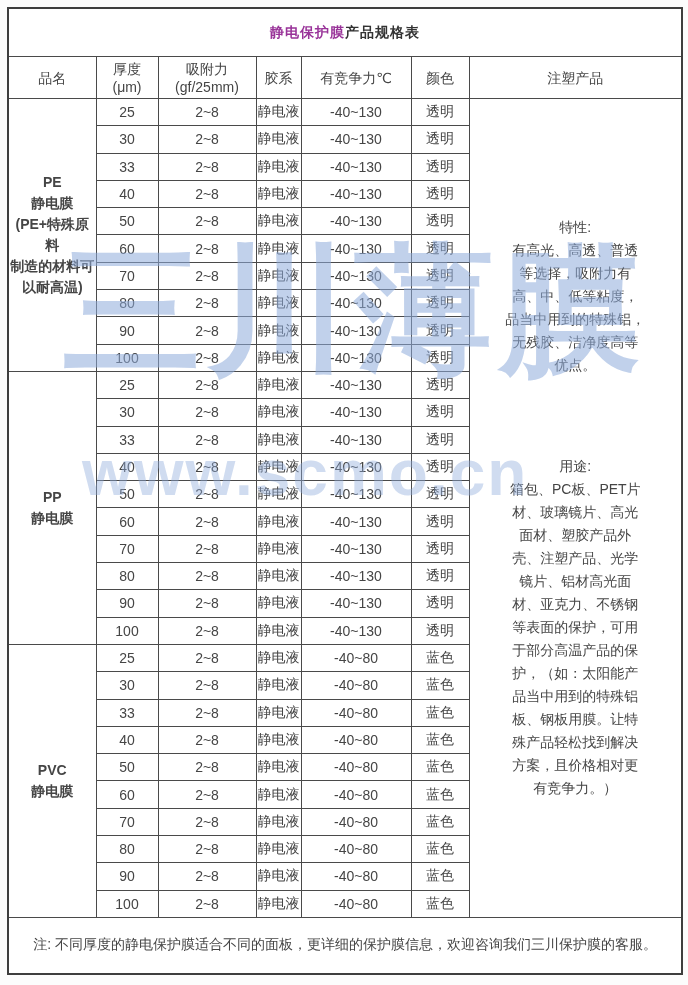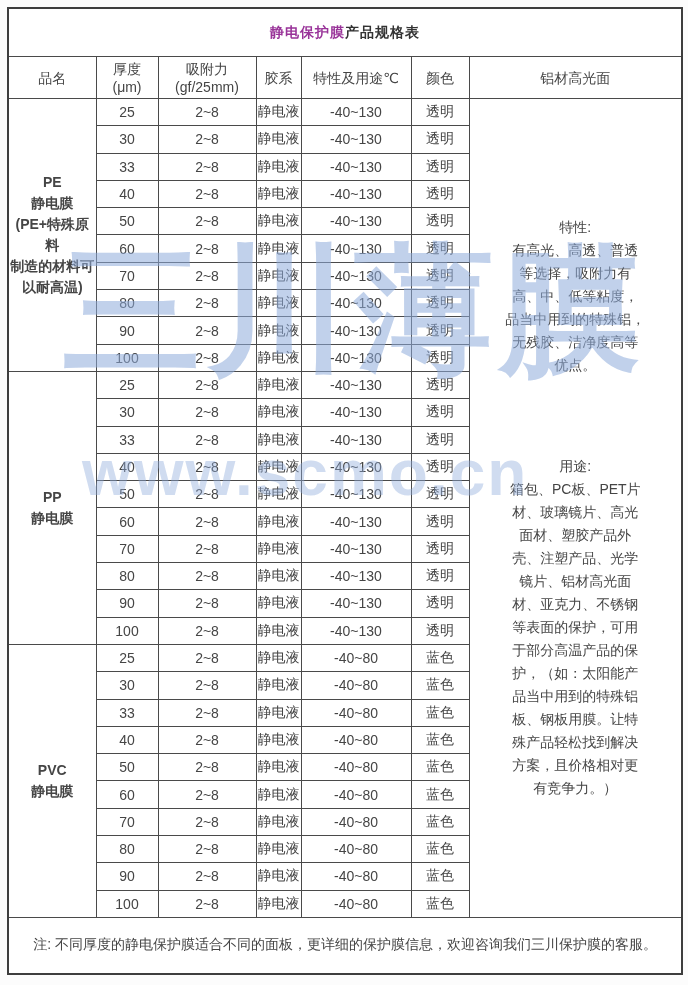"特性及用途℃" td.header-cell { text: 特性及用途 -> 有竞争力 }
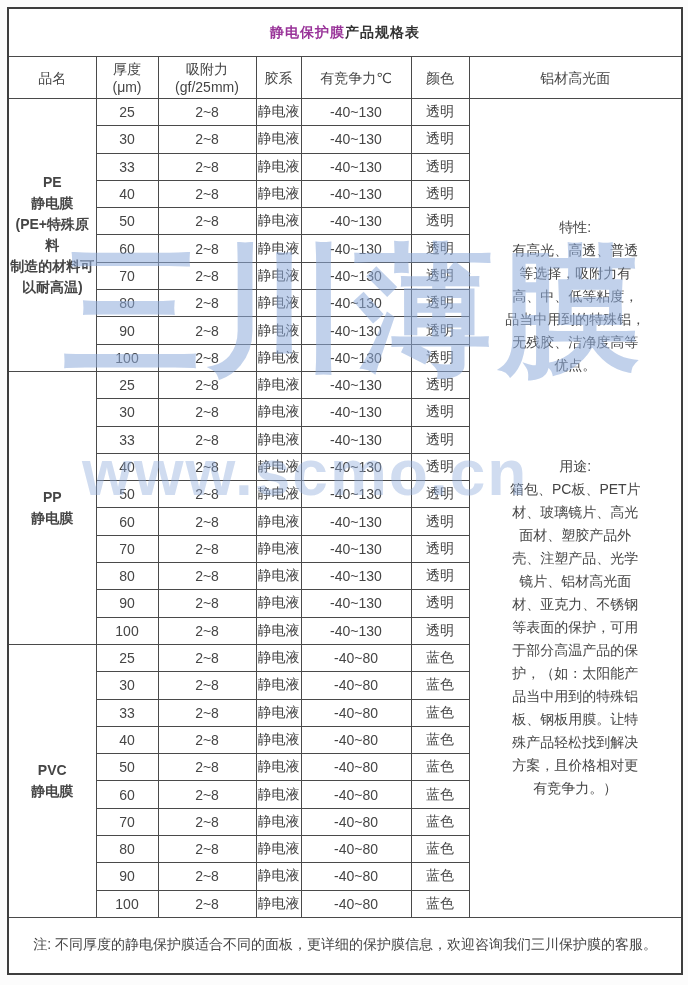"铝材高光面" td.header-cell { text: 铝材高光面 -> 注塑产品 }
